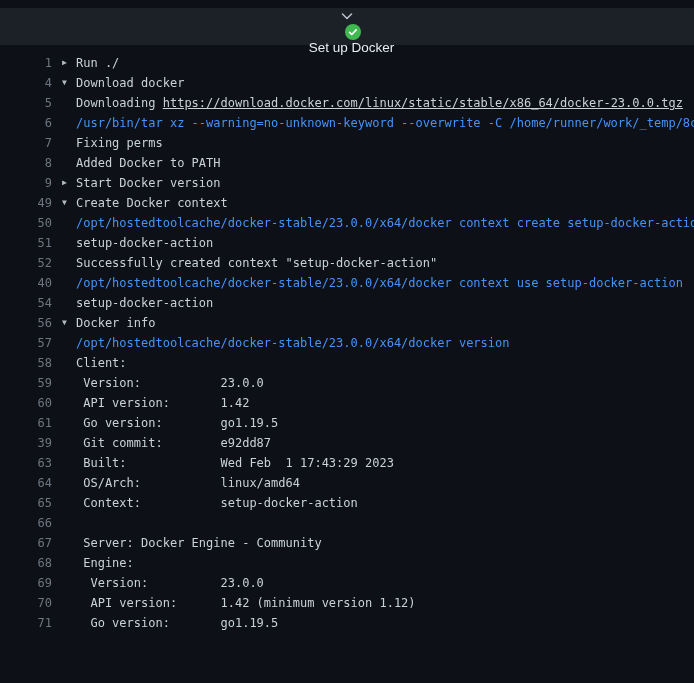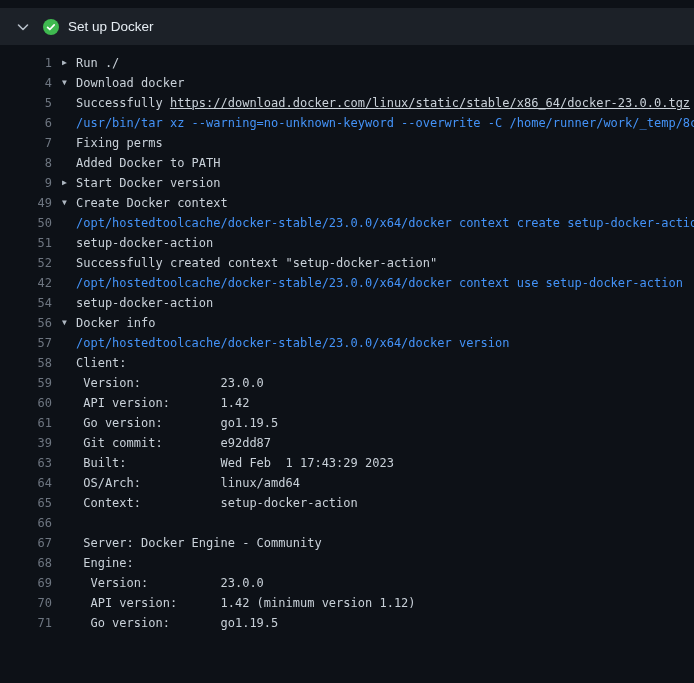"Set up Docker" .step-header { flex-direction: none -> column }
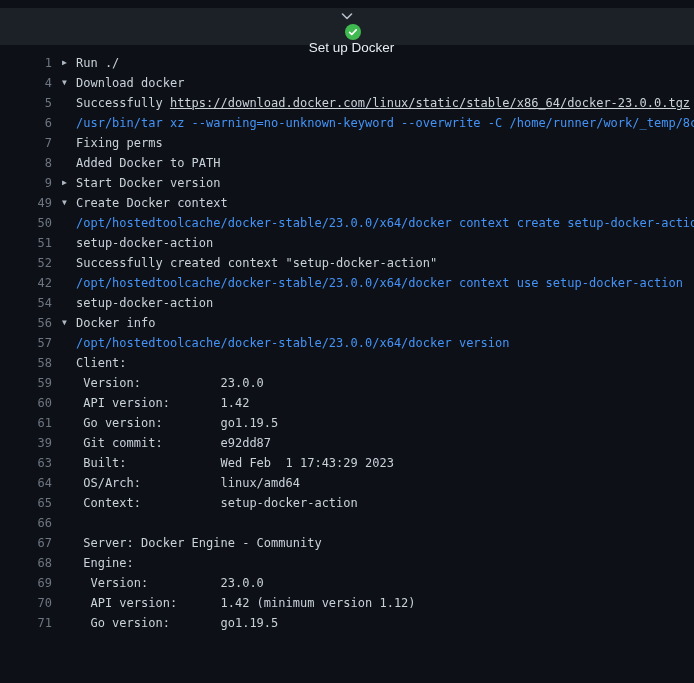"Successfully" span { text: Successfully -> Downloading }
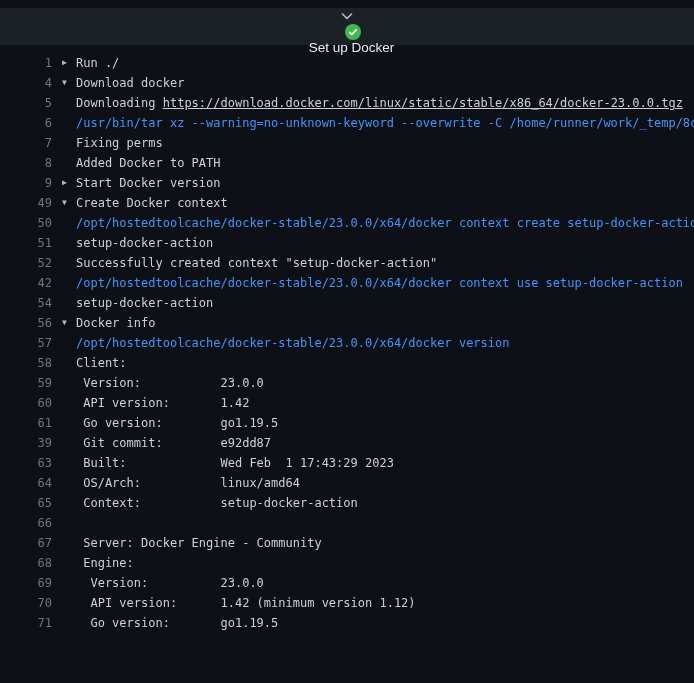"42" span.num { text: 42 -> 40 }
